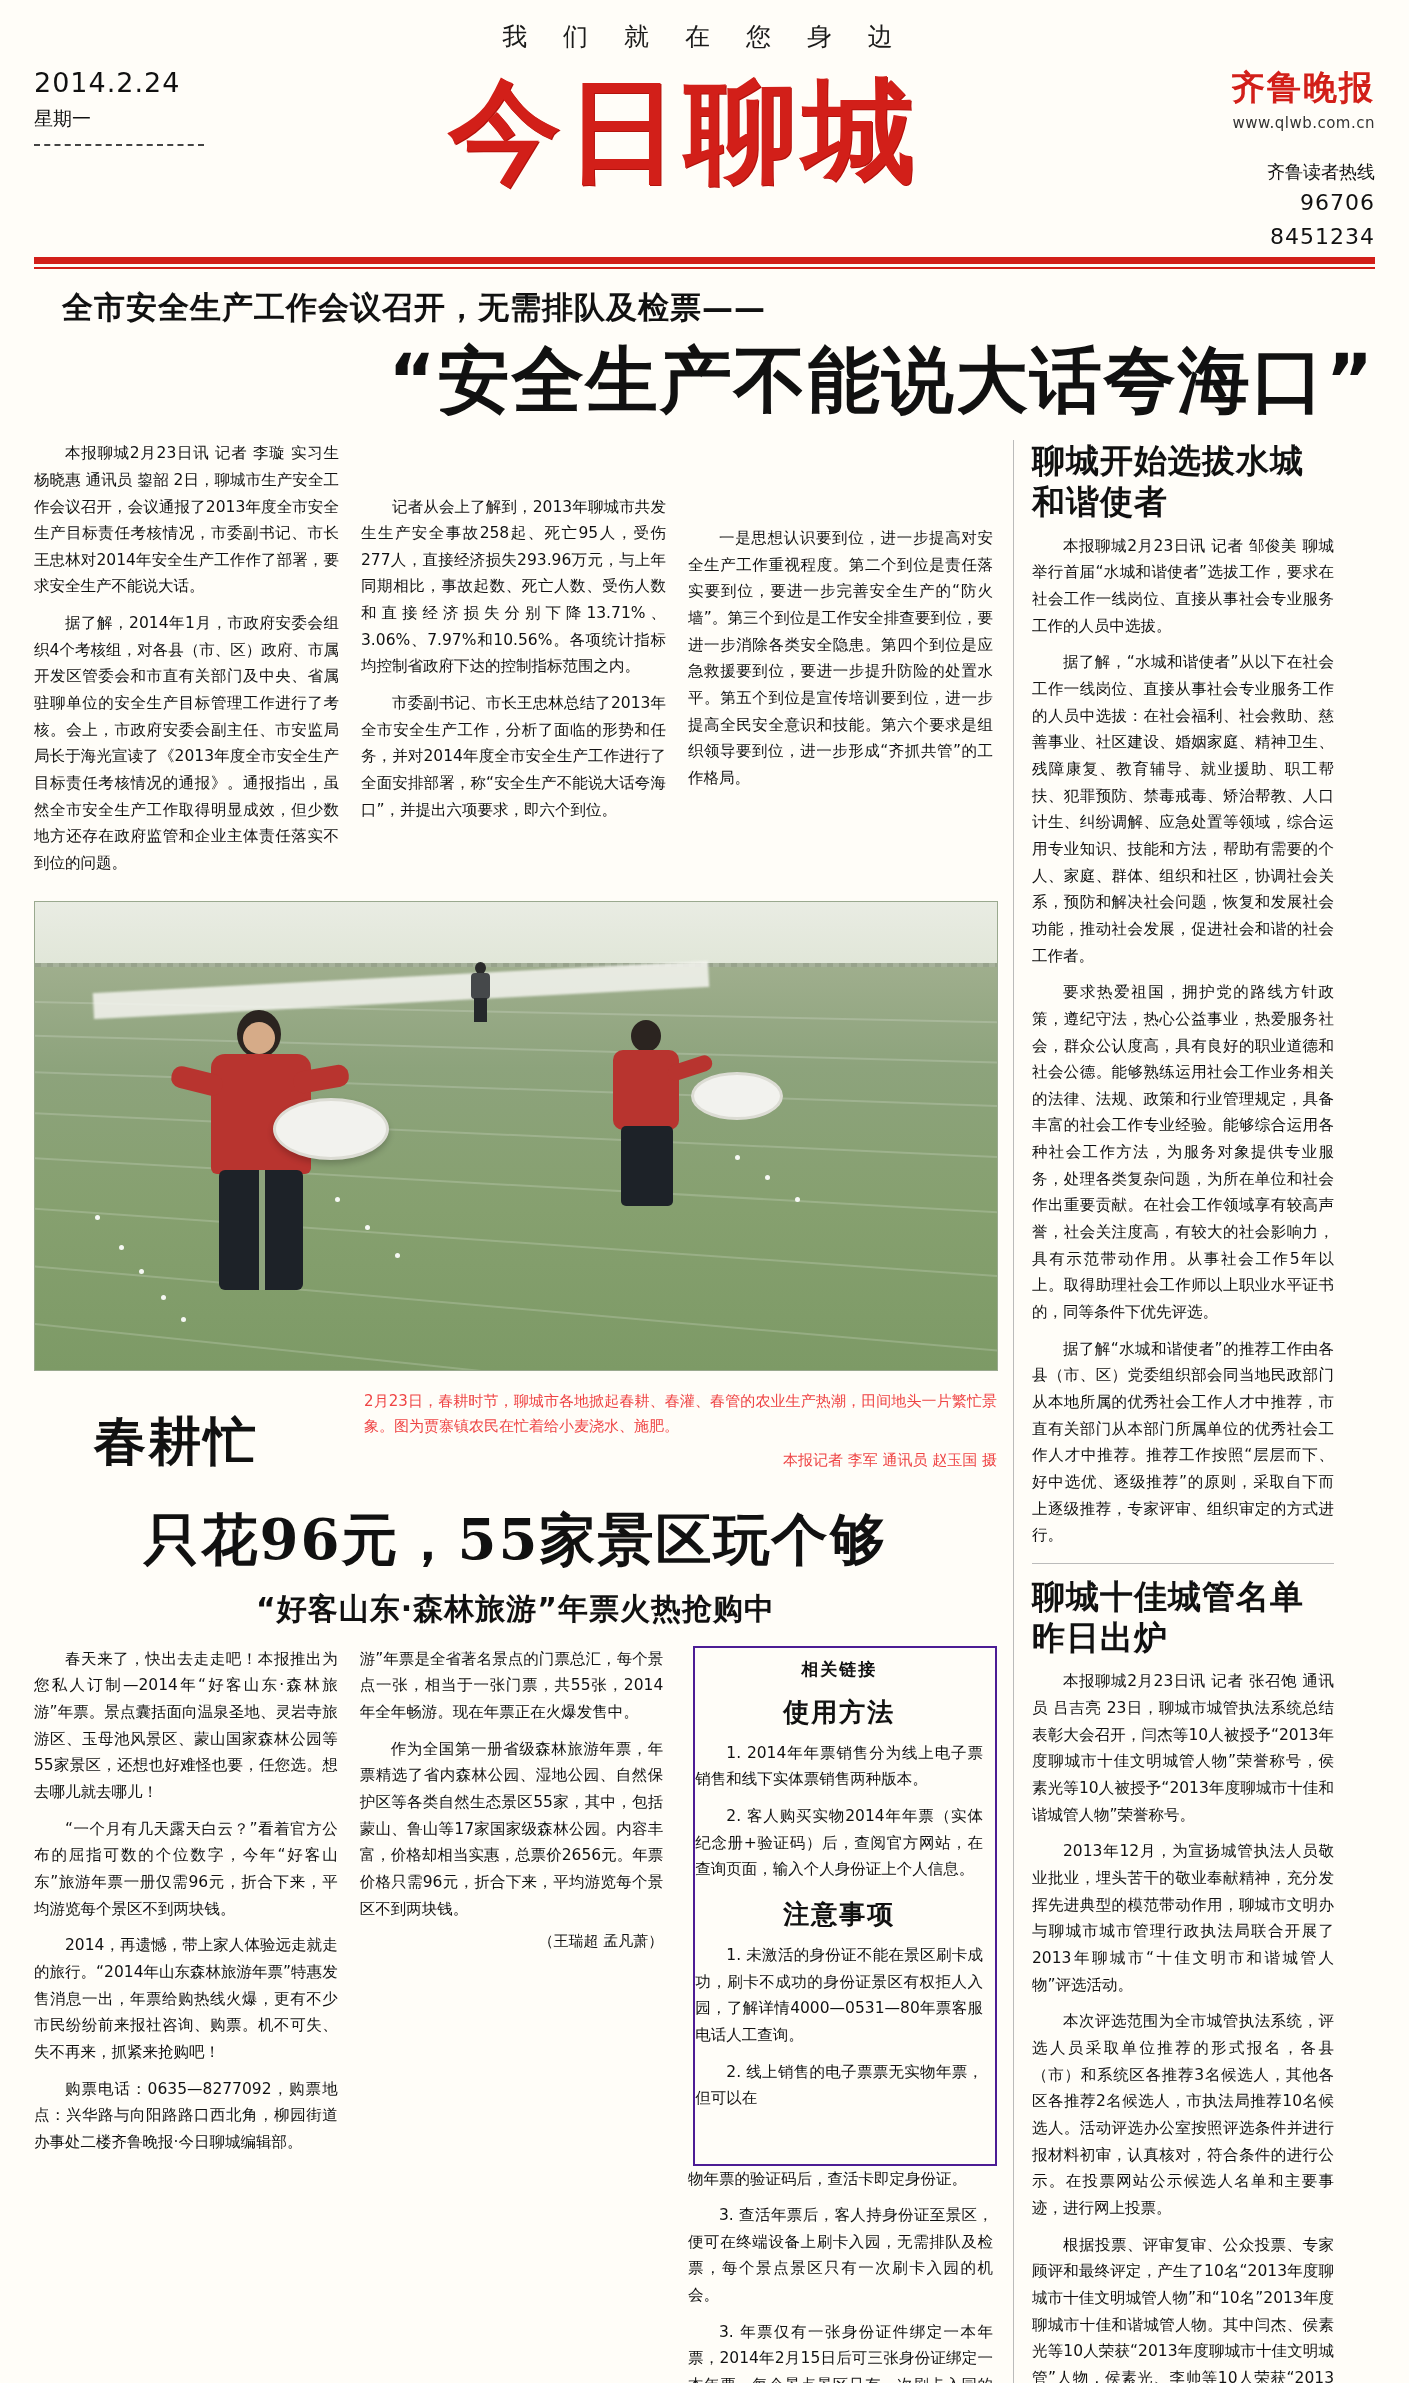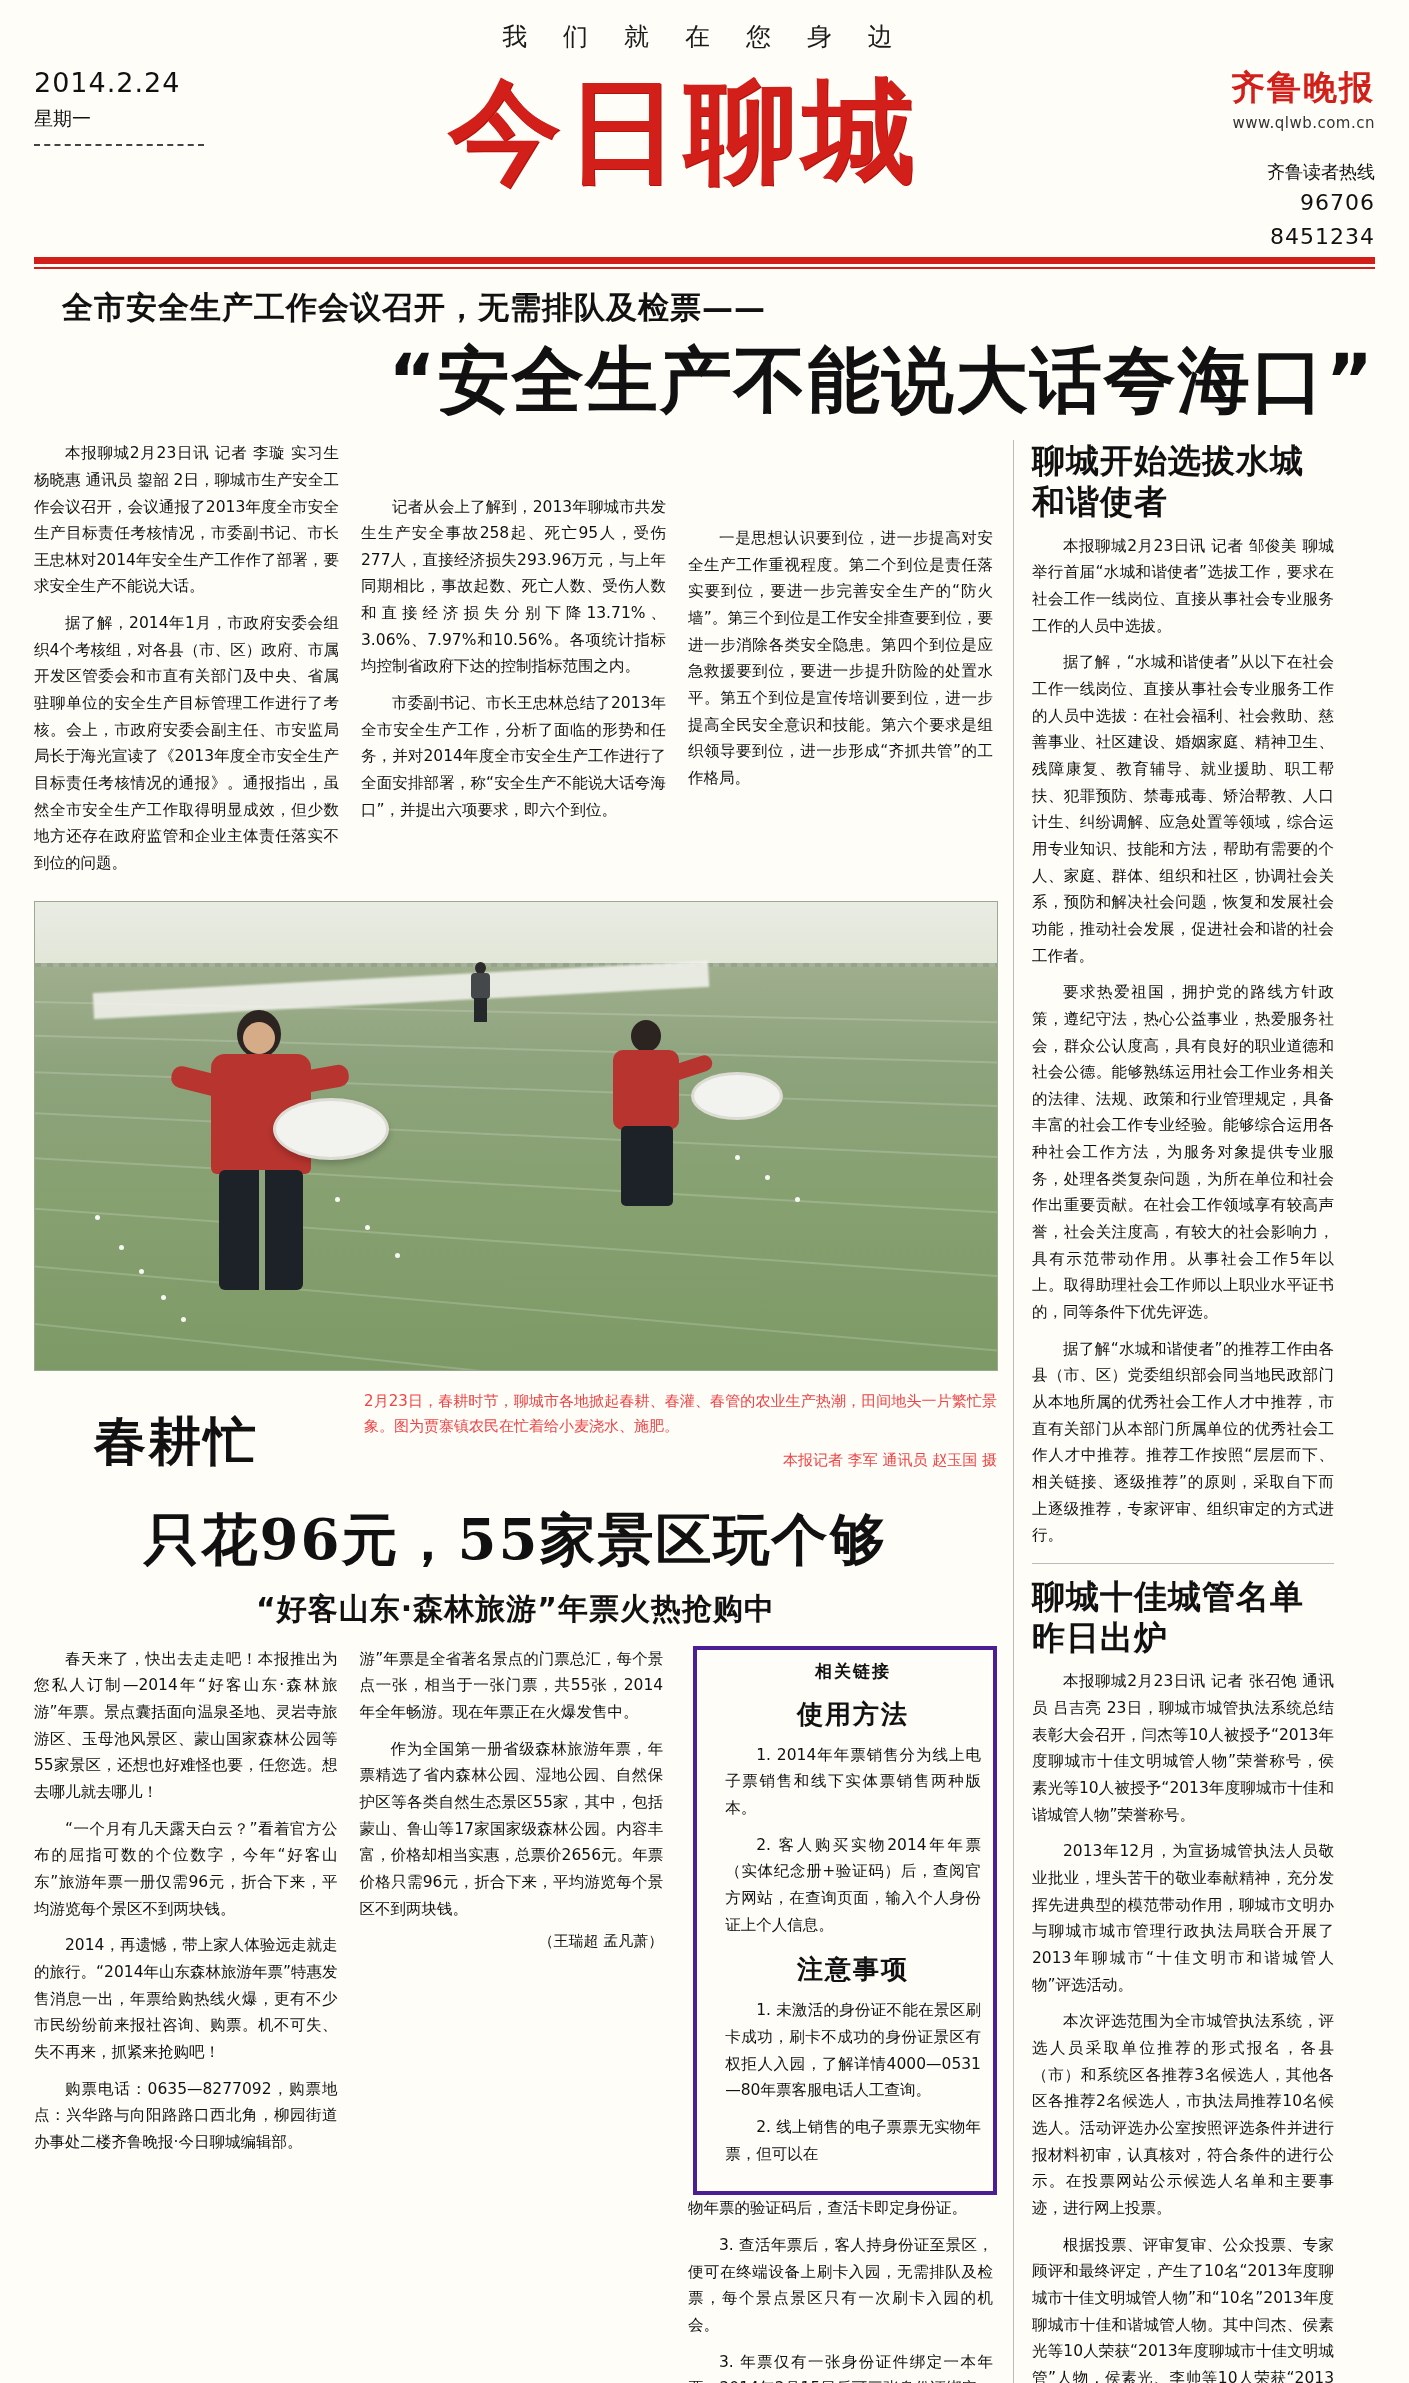"据了解“水城和谐使者”的推荐工作由各县（市、区）党委组织部会同当地民政部门从本地" p.body { text: 相关链接 -> 好中选优 }
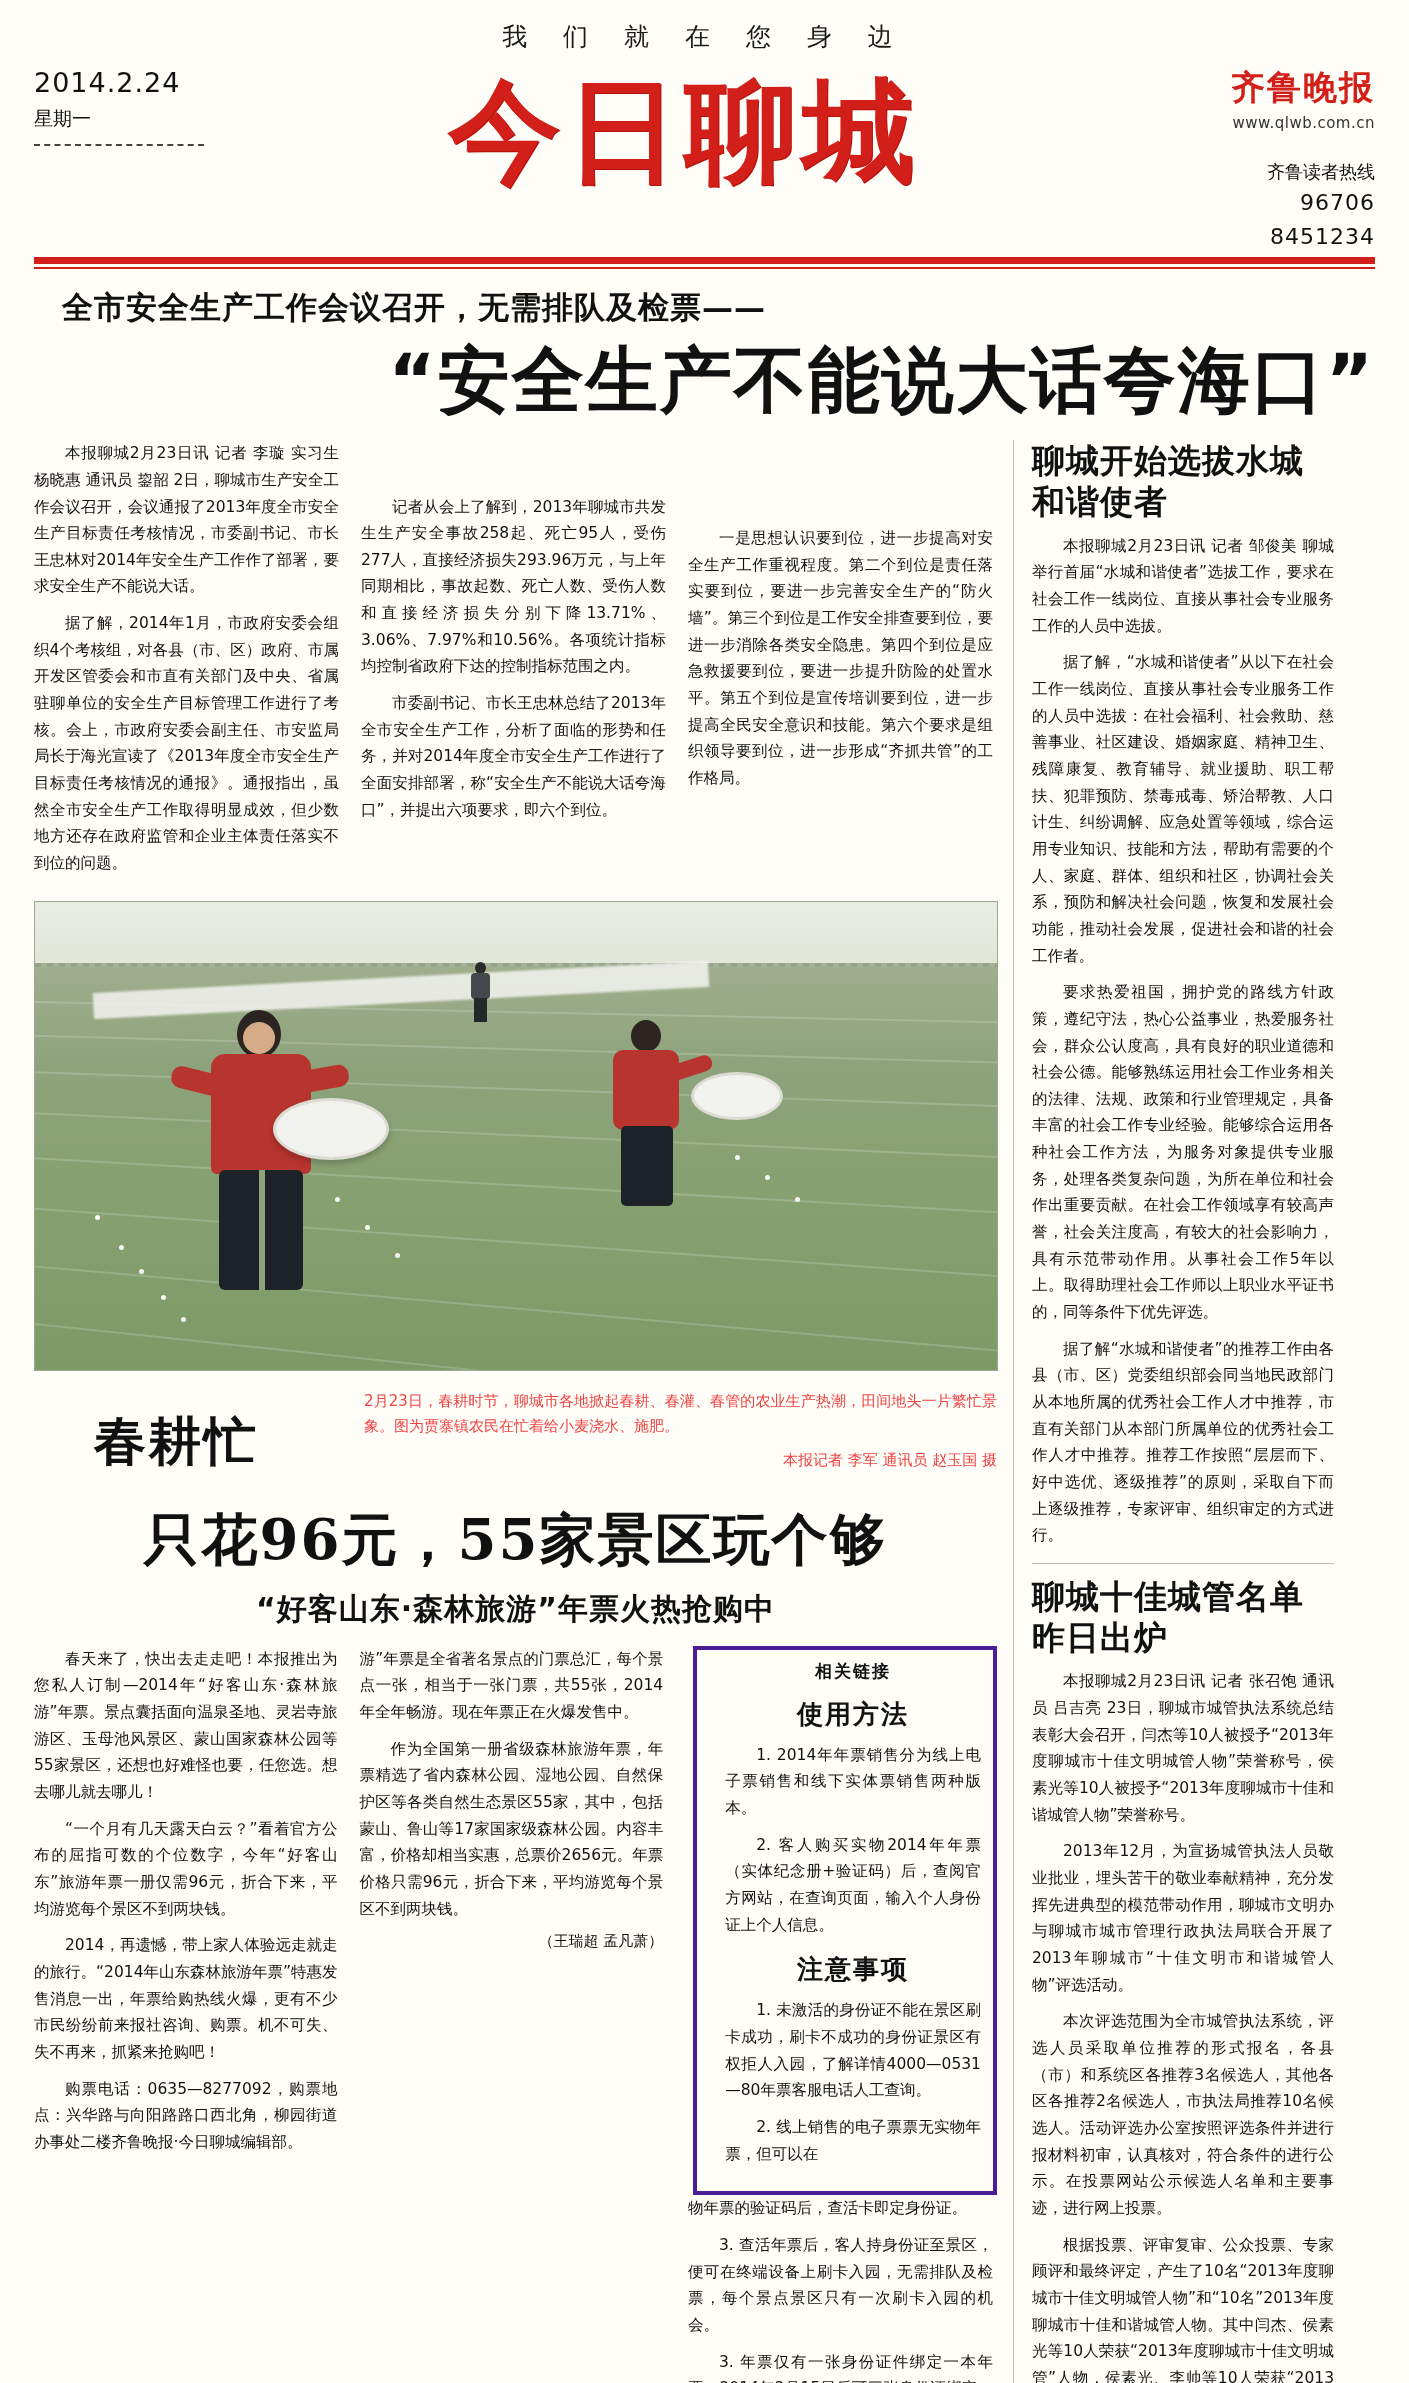"相关链接" .boxed { border: 4px solid #4c1d95 -> 2px solid #4c1d95; padding: 10px 12px 14px 28px -> 10px 12px 14px 0 }
